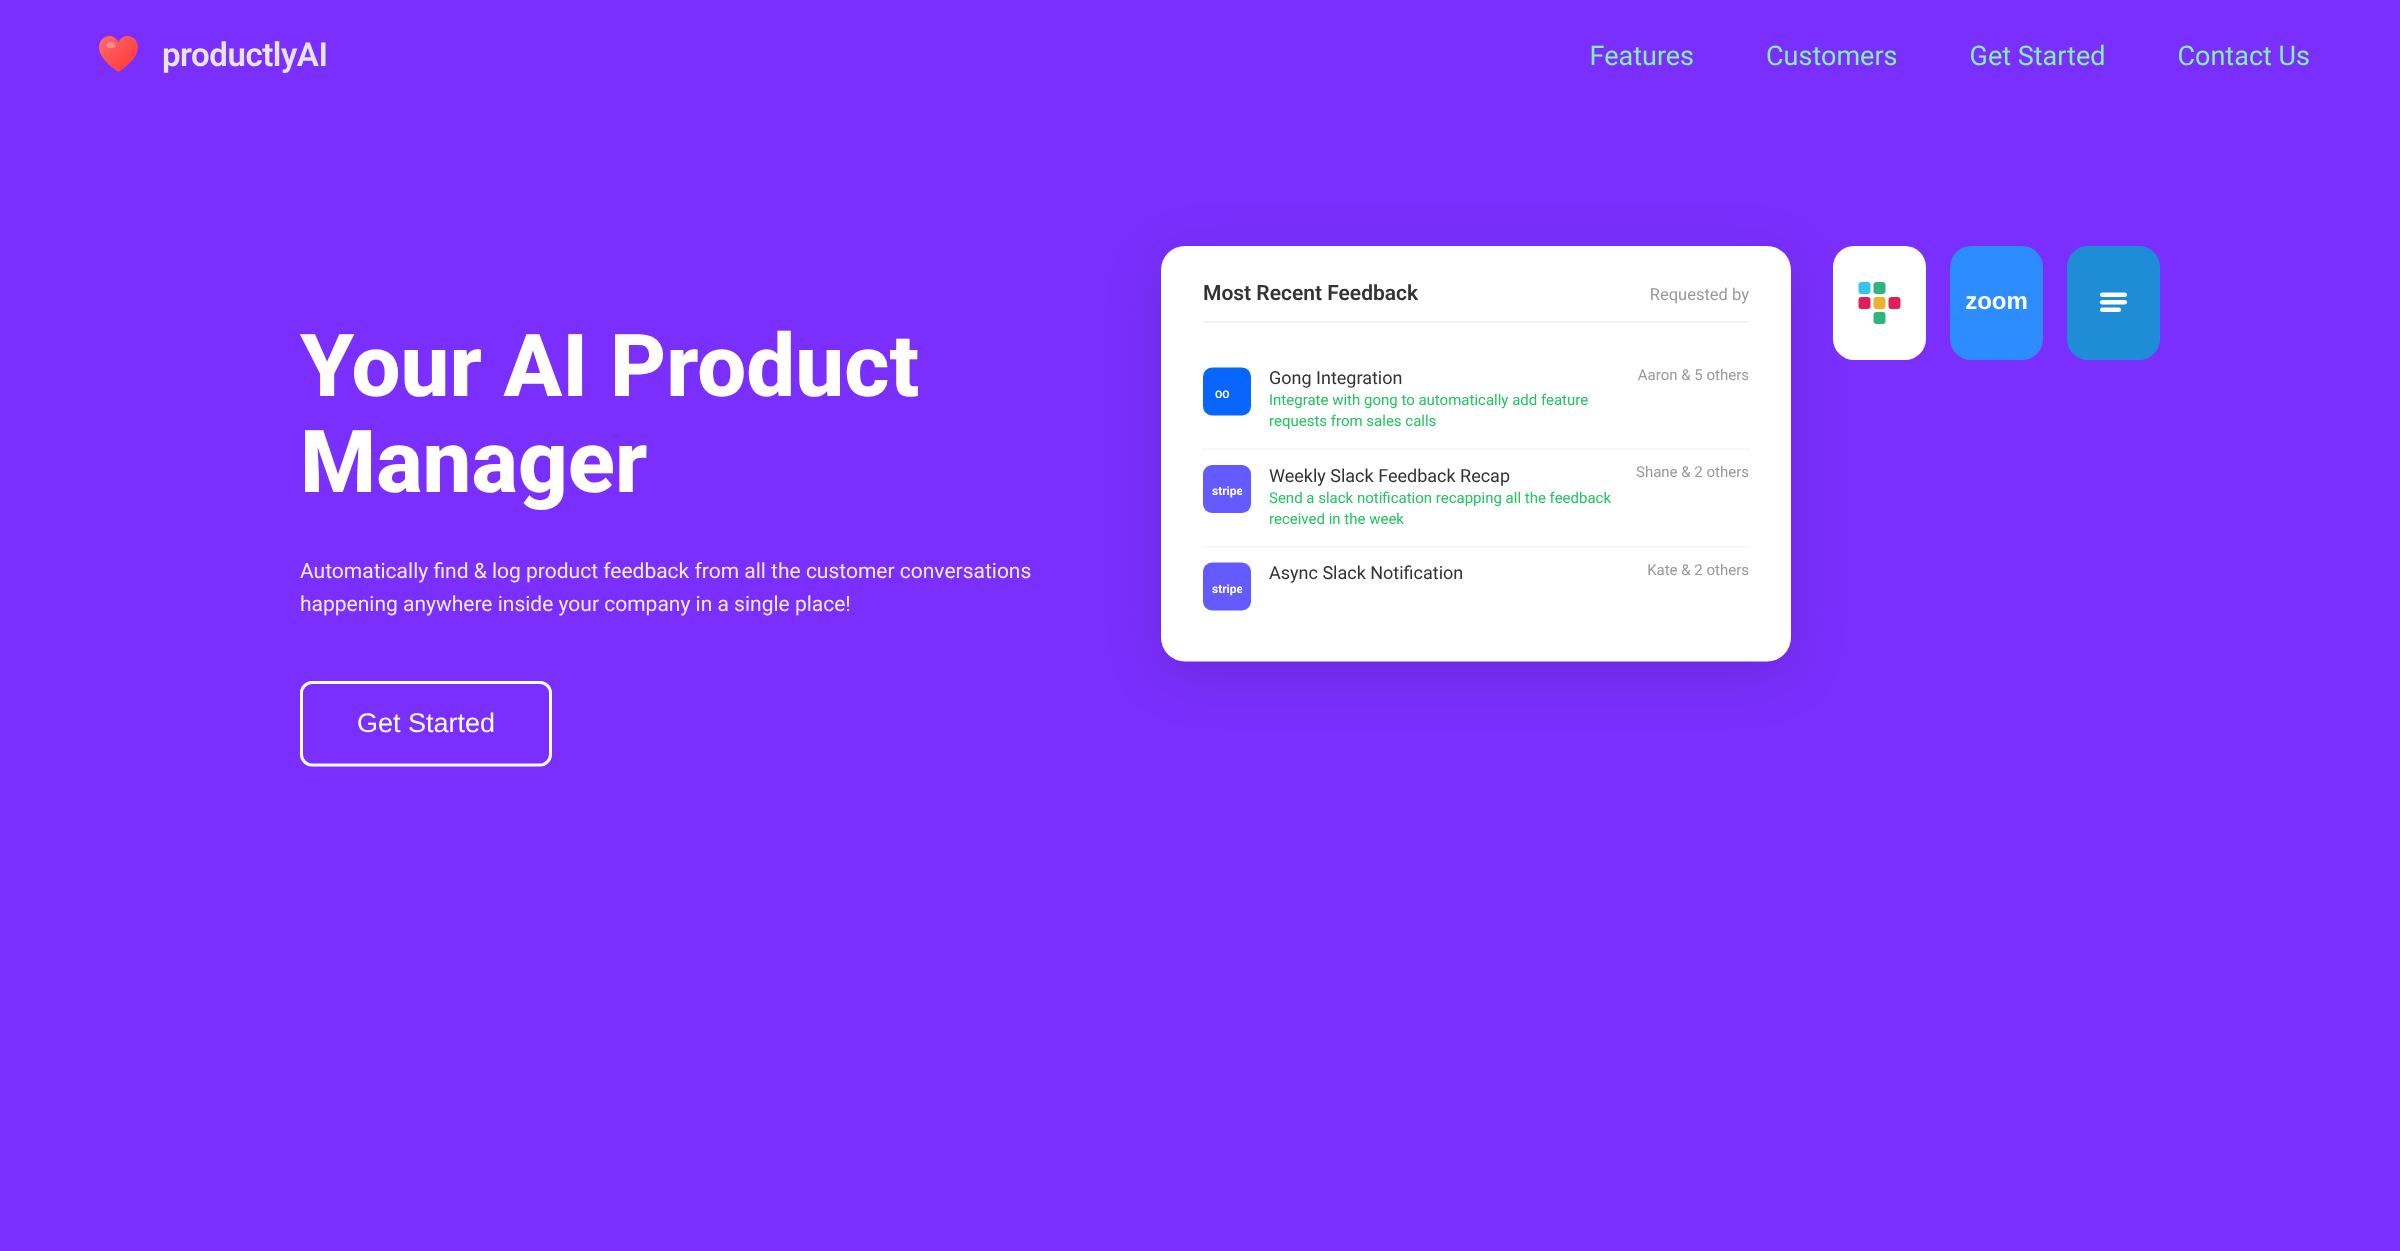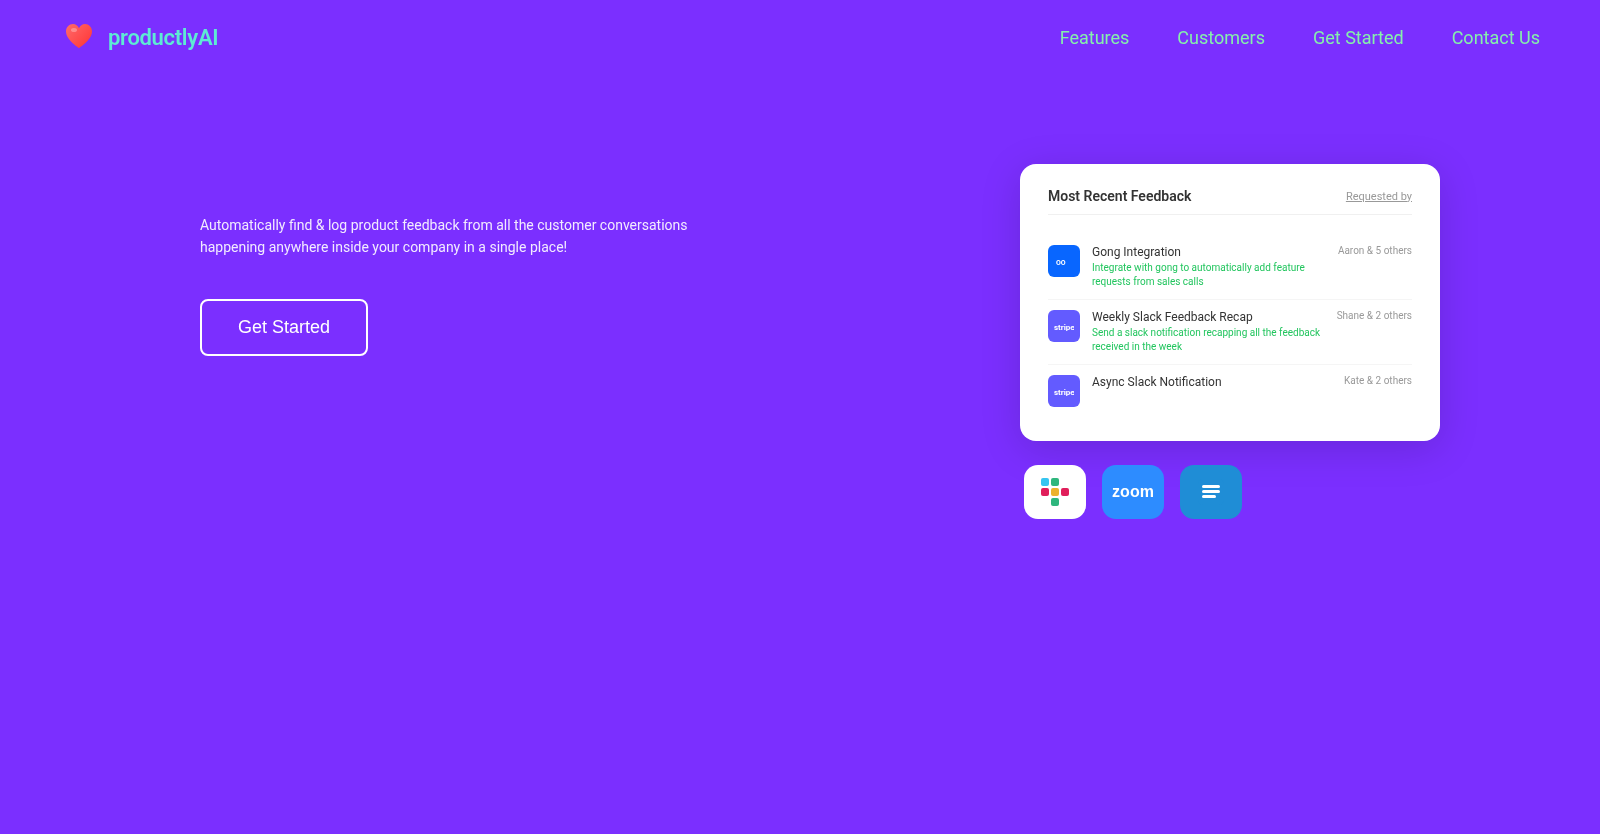"productlyAI" .logo-text { color: #5eead4 -> #e5e5e5 }
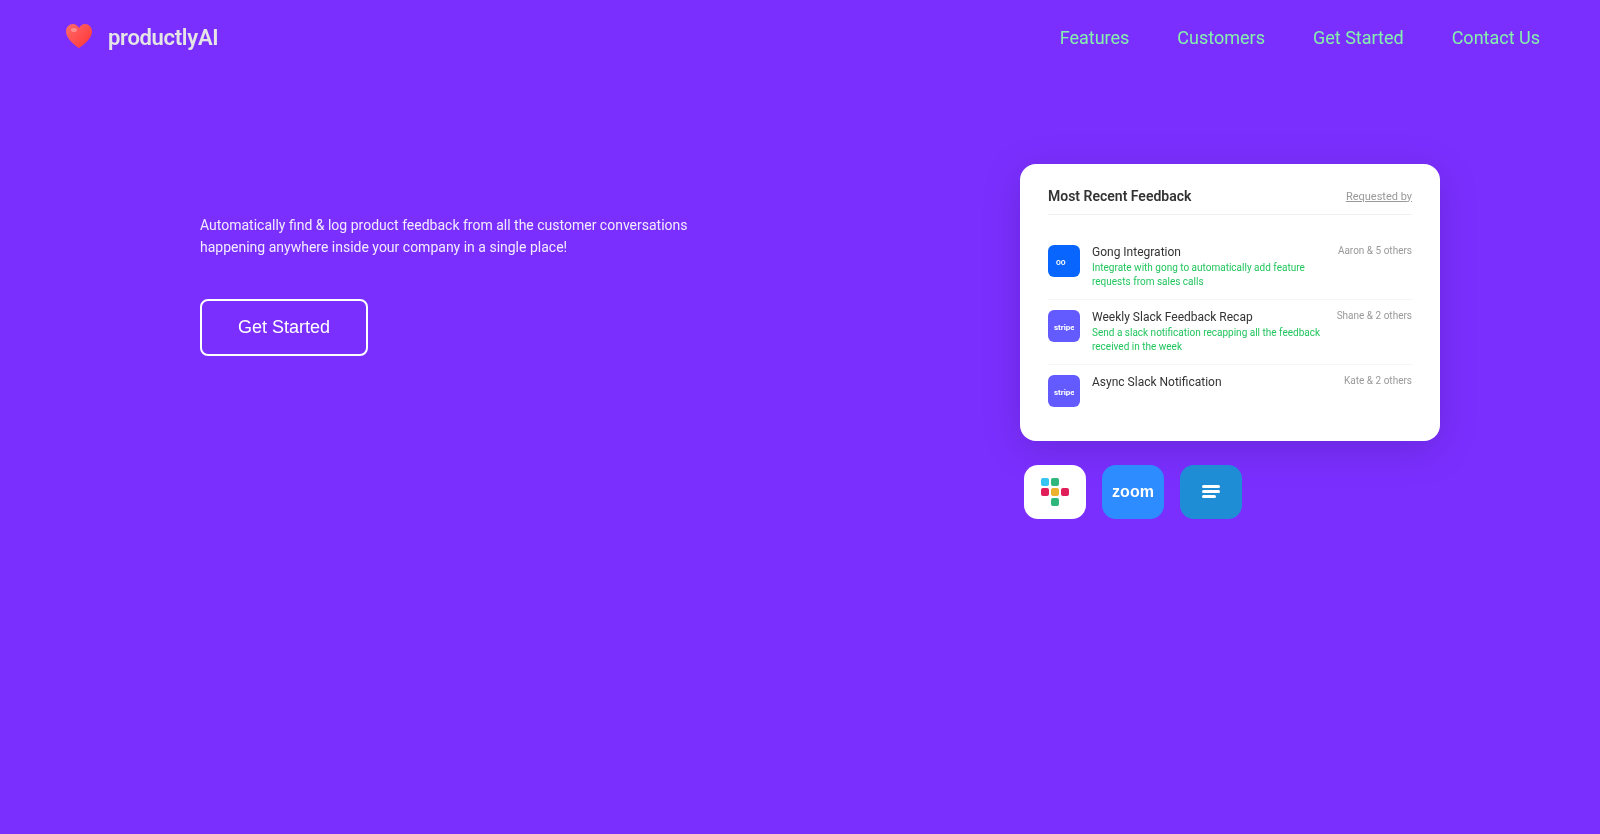"Most Recent Feedback" .hero-right { flex-direction: column -> row }
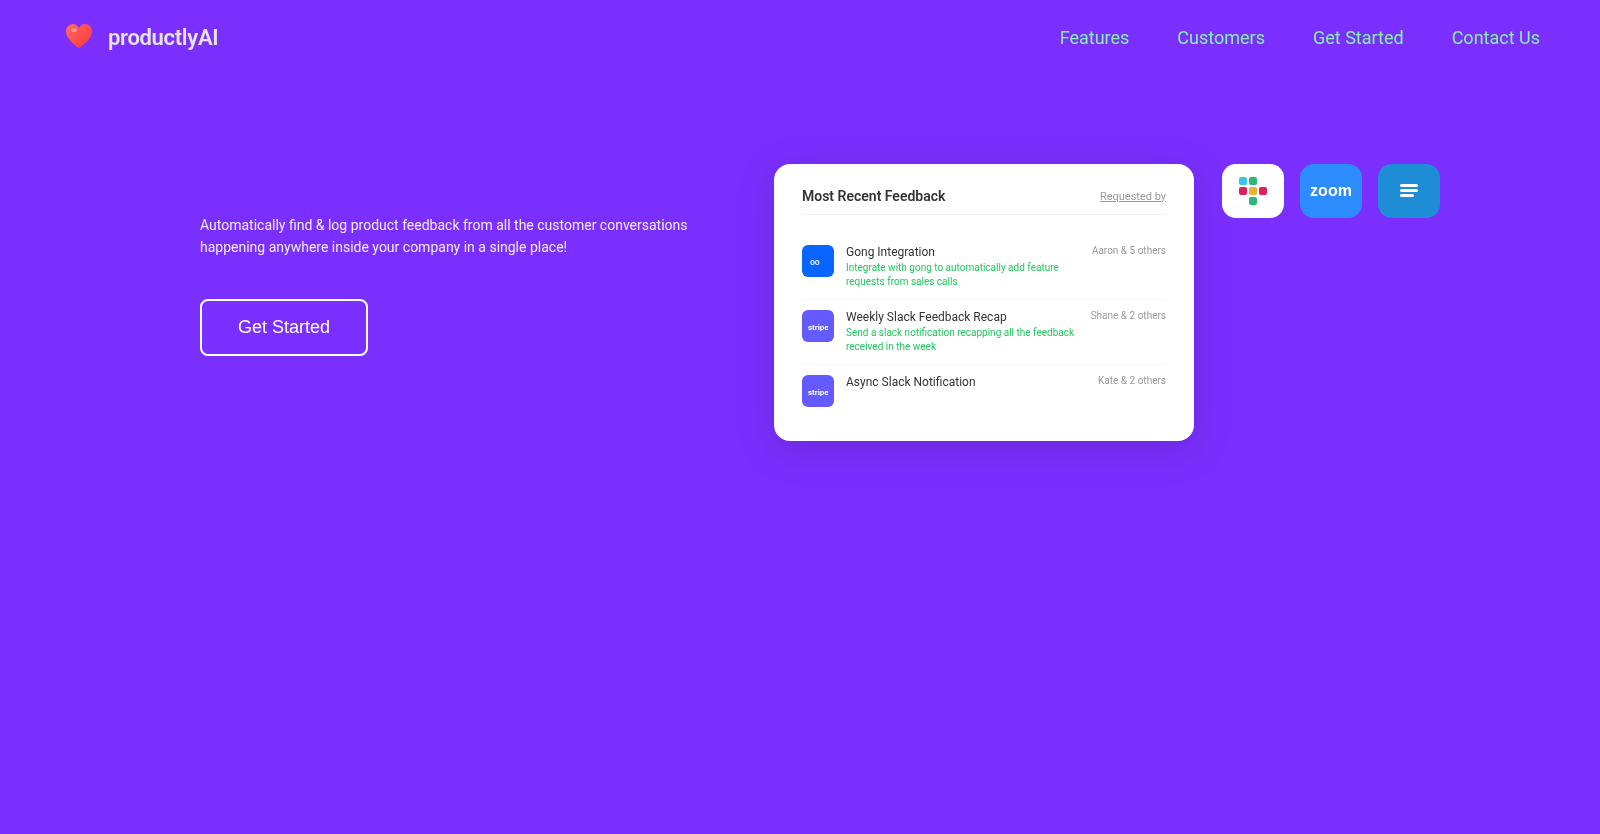"Requested by" .card-header-right { text-decoration: underline -> none }
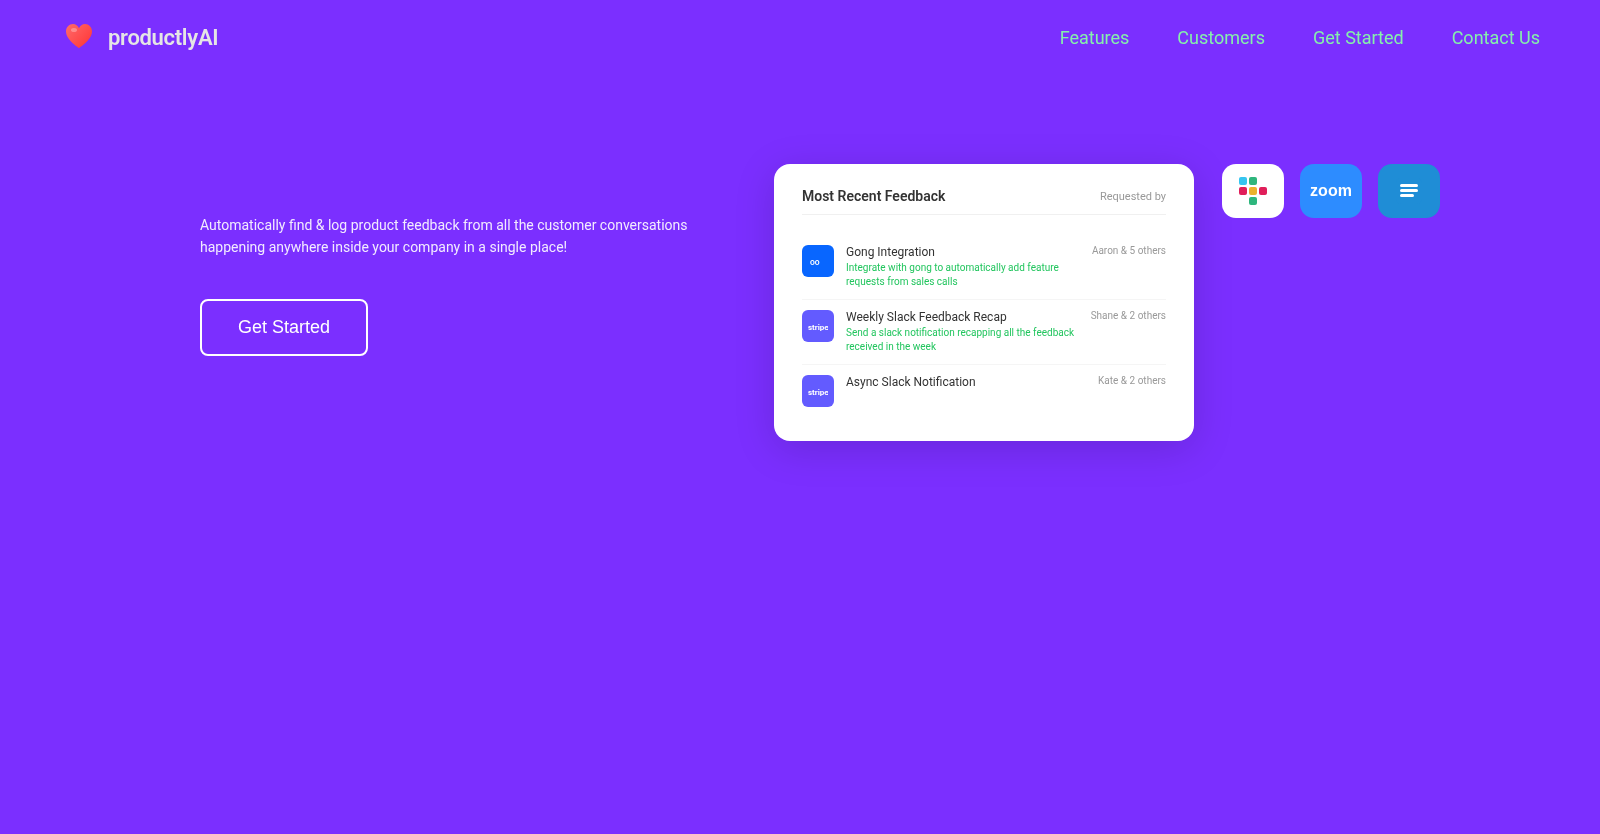"zoom" .integration-icon { height: 54px -> 76px }
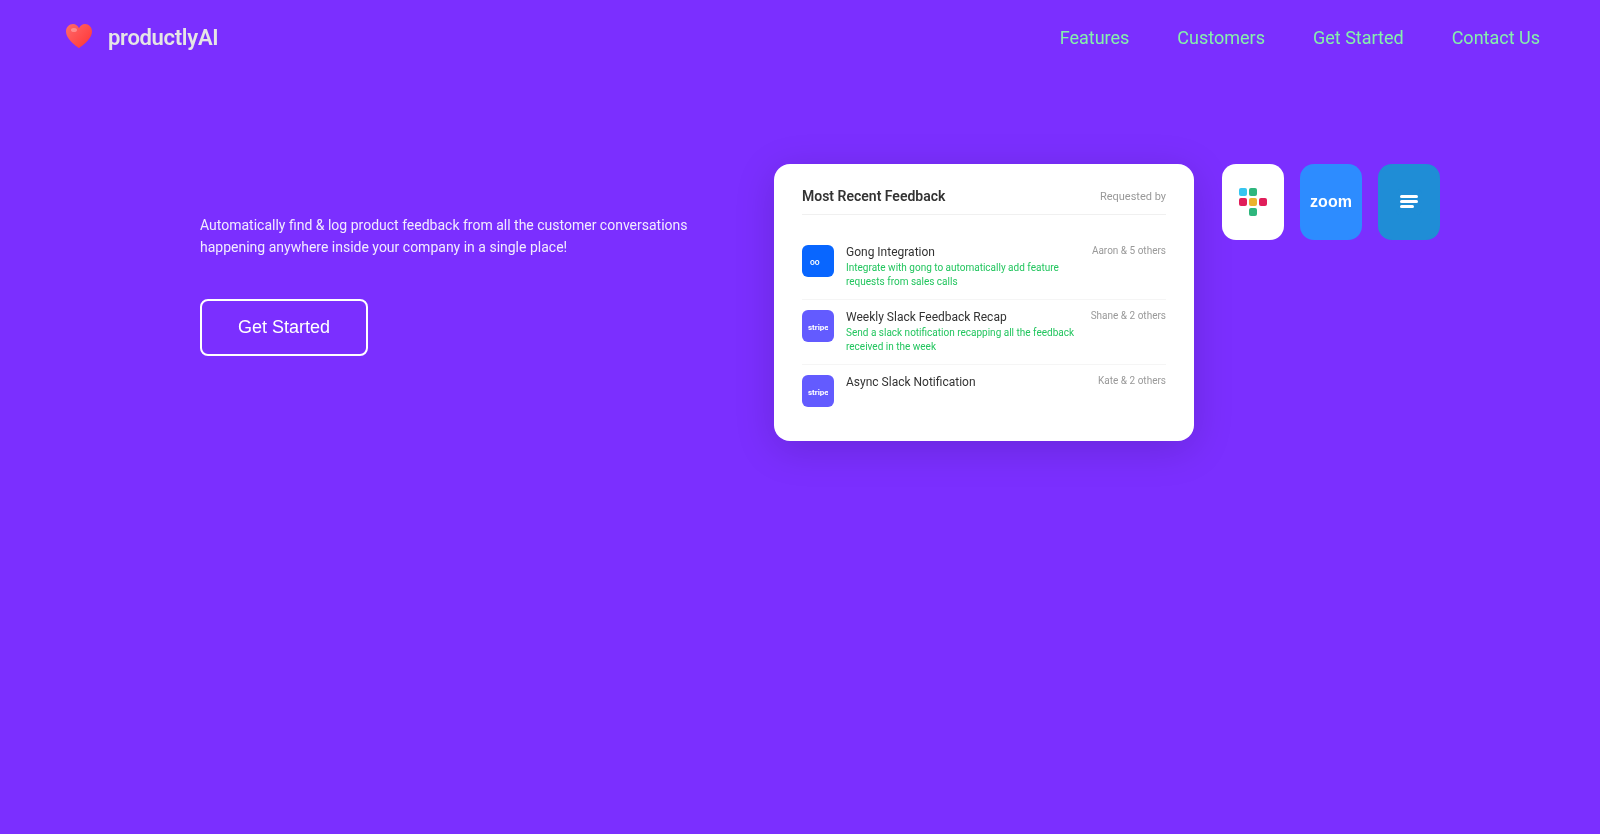"Your AI Product Manager" h1.hero-title { html: none -> <h1>Your AI Product Manager</h1> }
